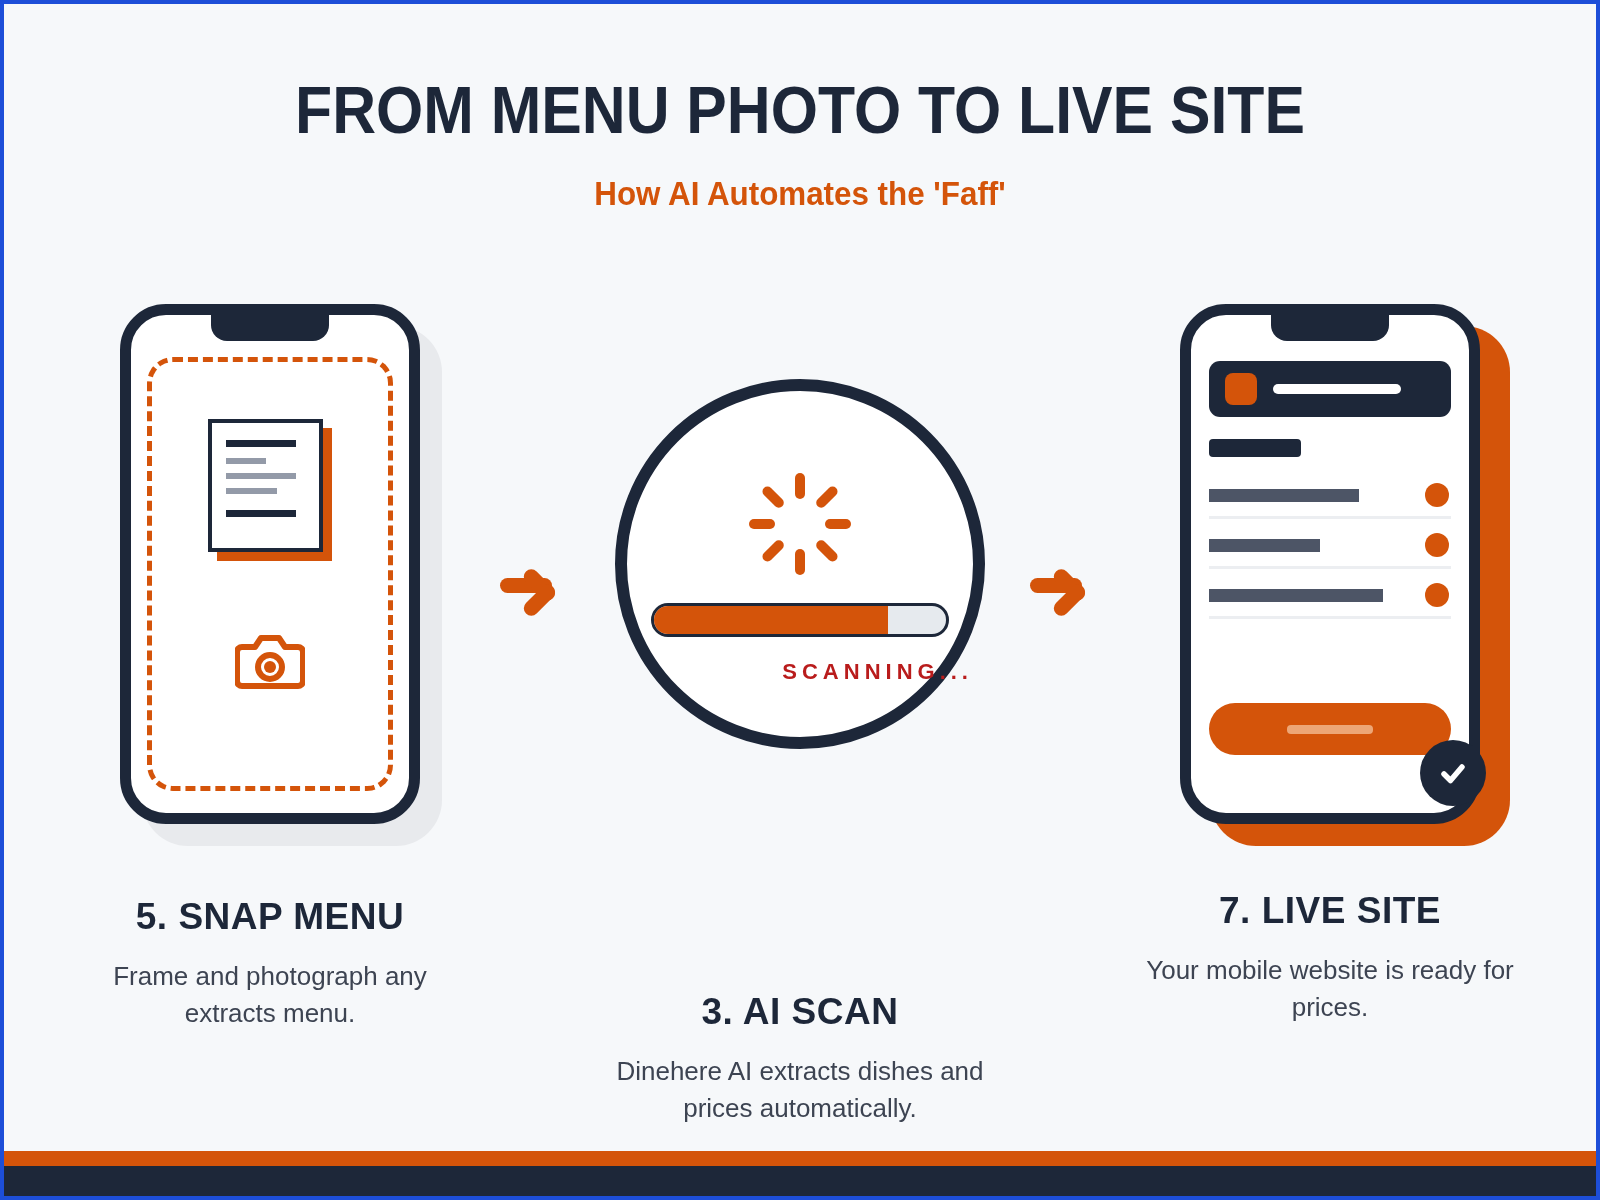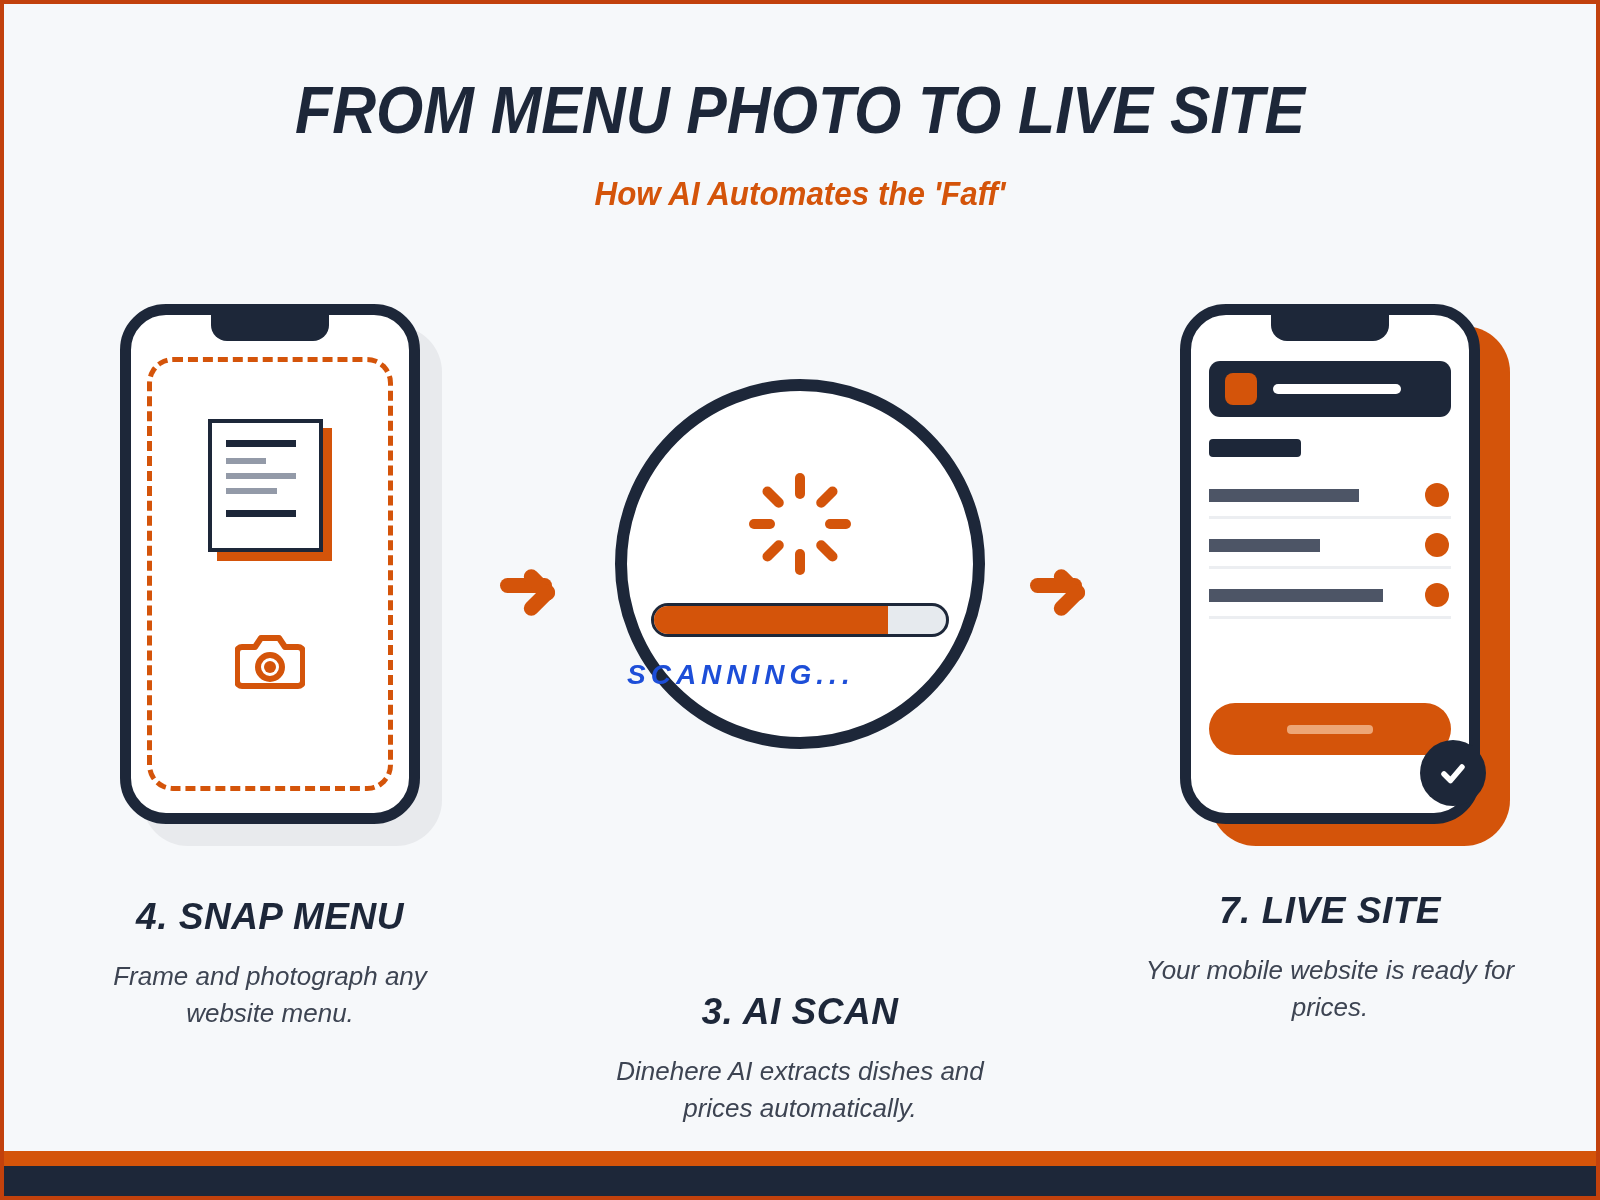"FROM MENU PHOTO TO LIVE" #canvas { border: 4px solid #c2410c -> 4px solid #1d4ed8; font-style: italic -> none }
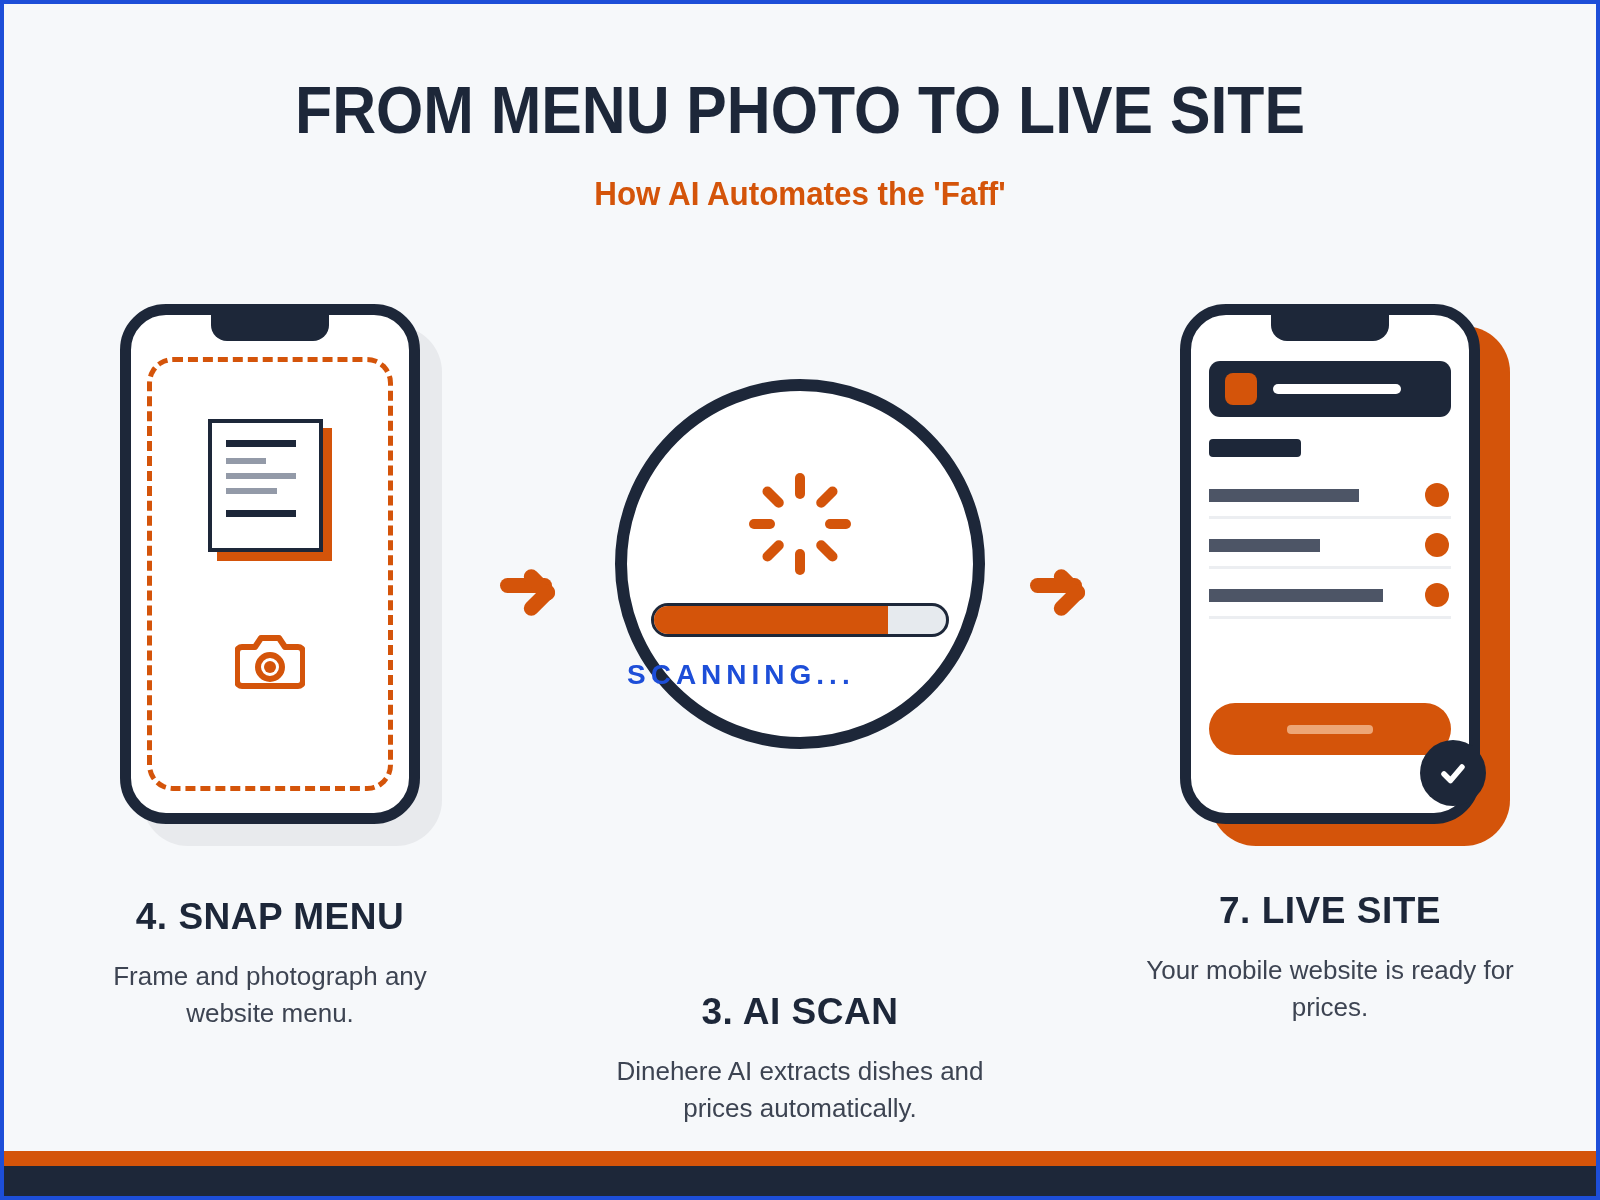"SCANNING..." .scan-label { color: #1d4ed8 -> #b91c1c; font-size: 28px -> 22px; text-align: left -> right }
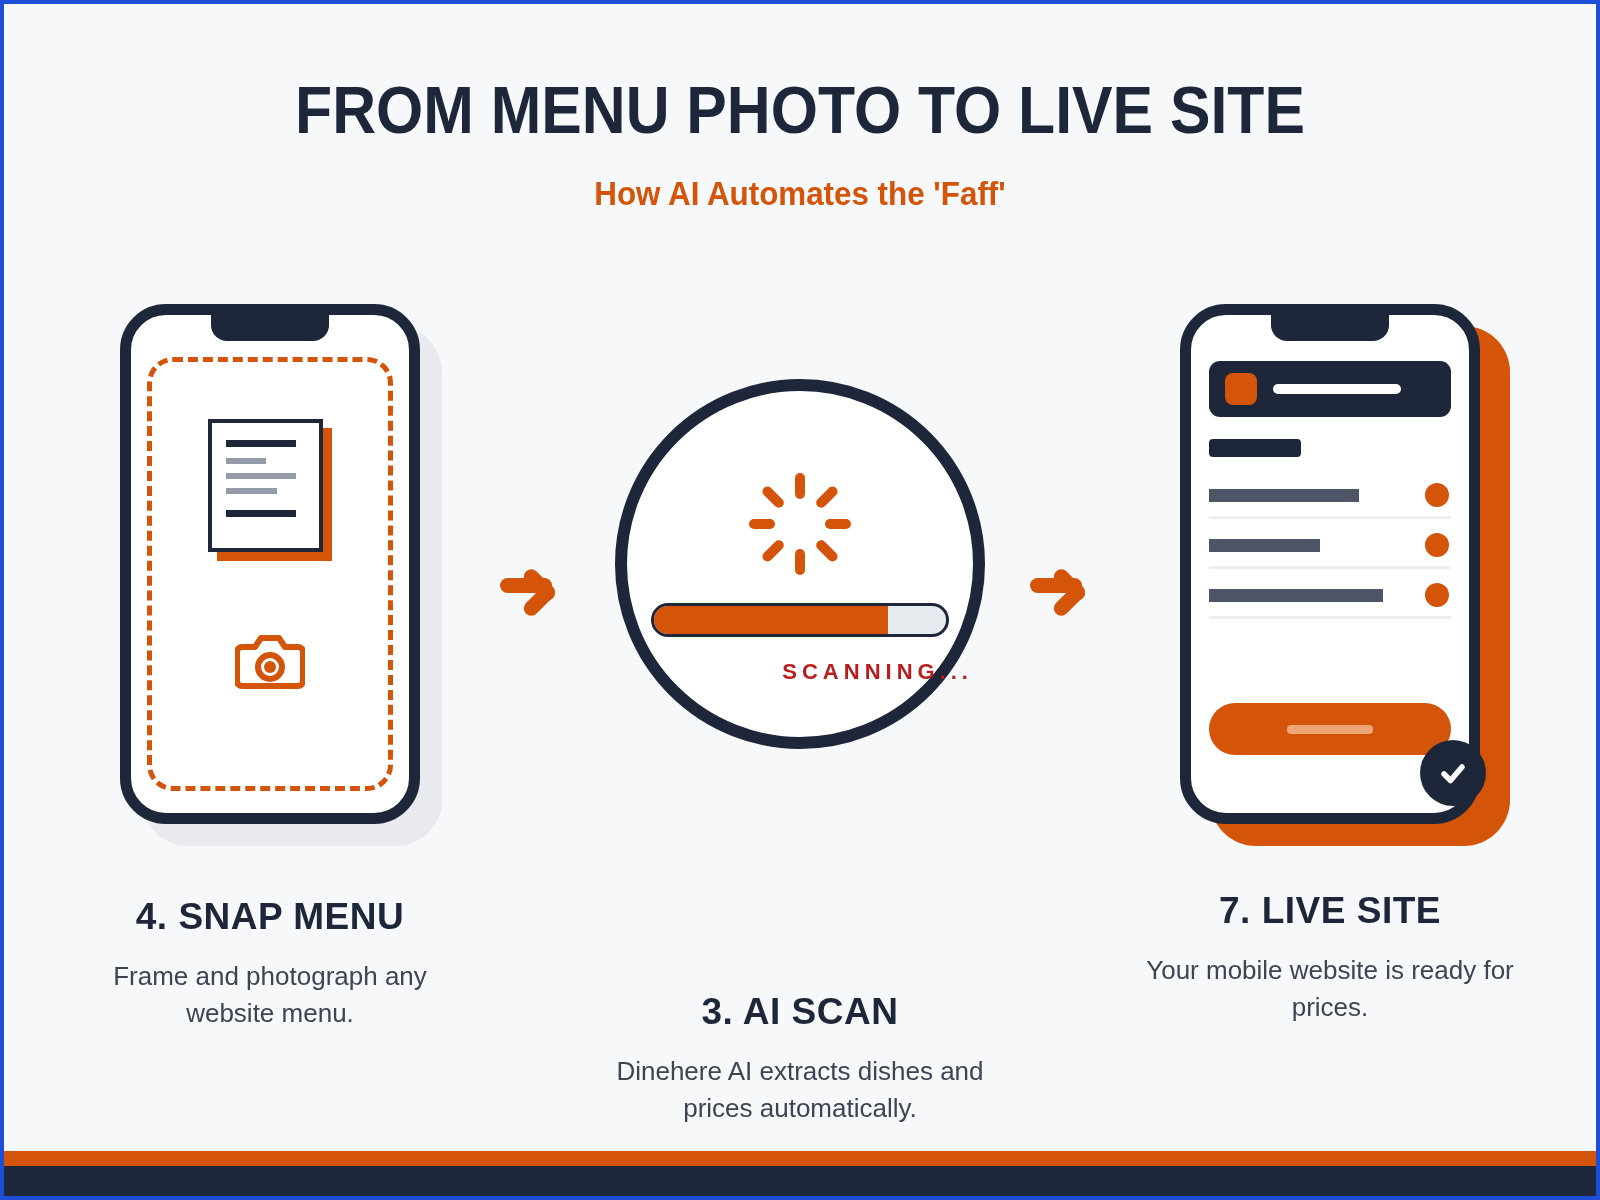"4. SNAP MENU" div.step-heading { text: 4 -> 5 }
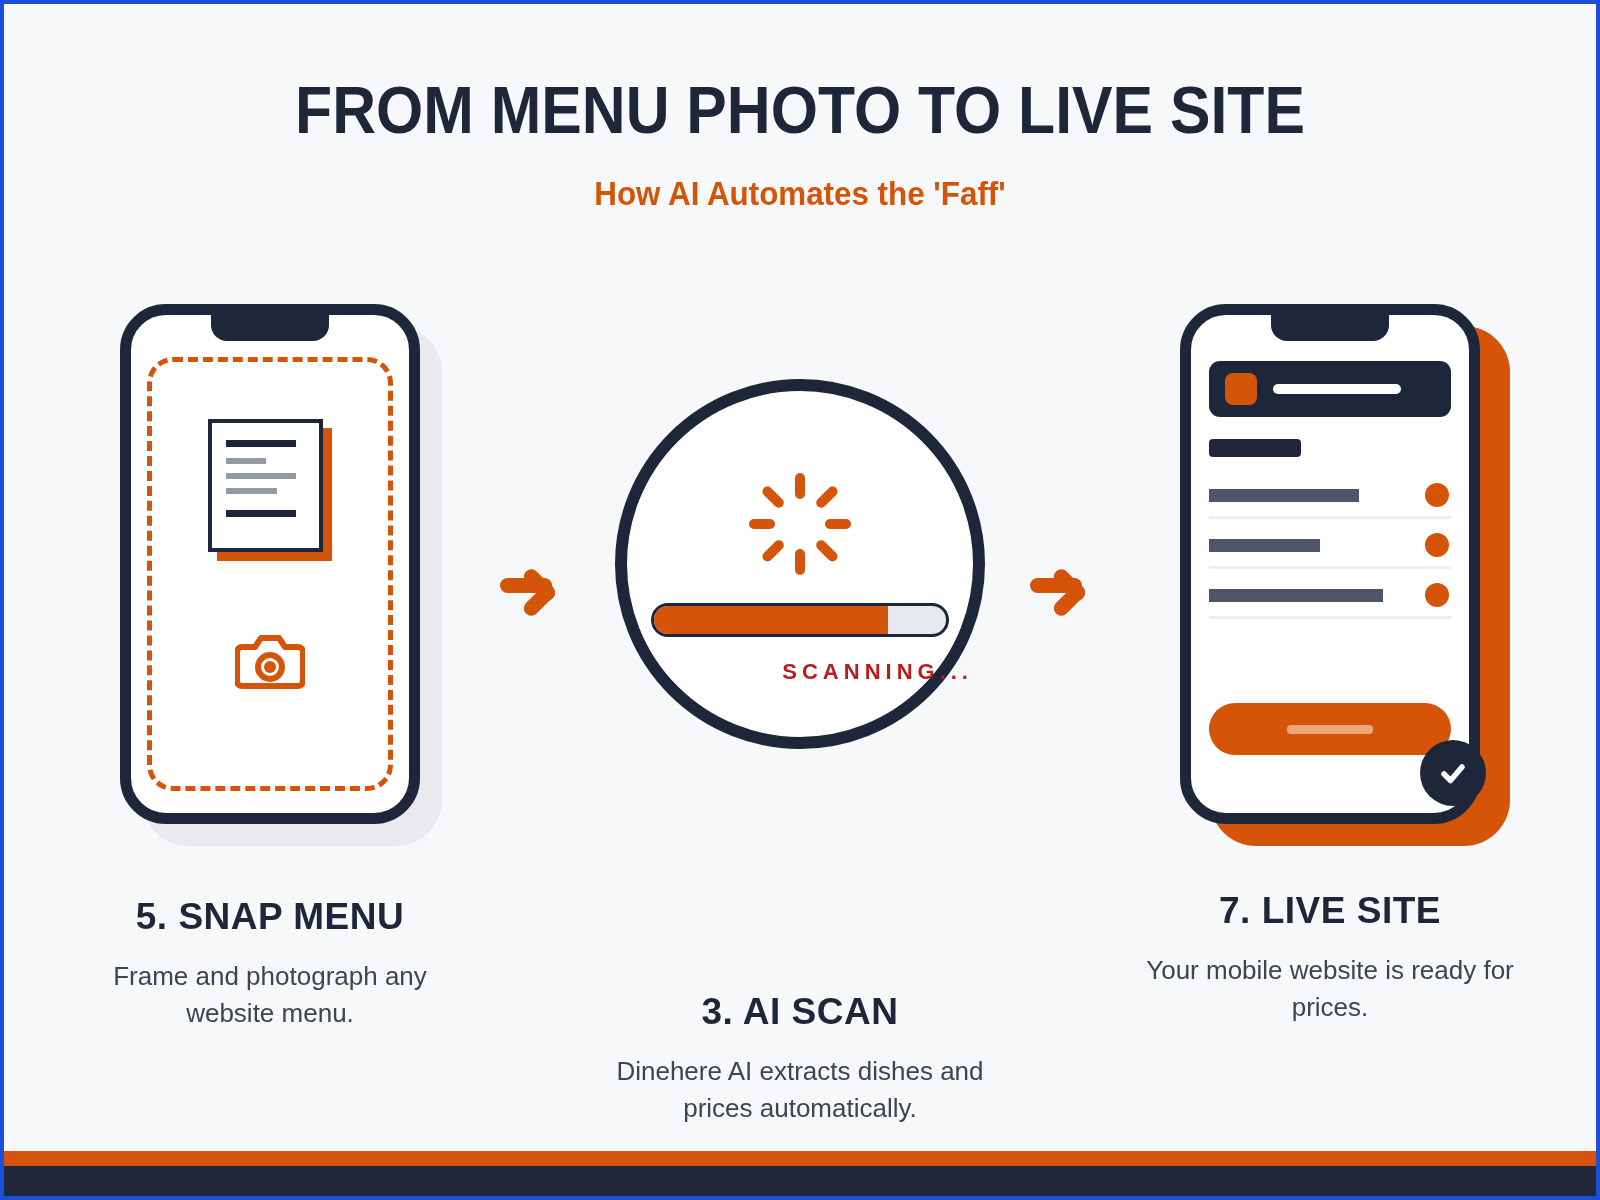"Frame and photograph any website" div.step-desc { text: website -> extracts }
